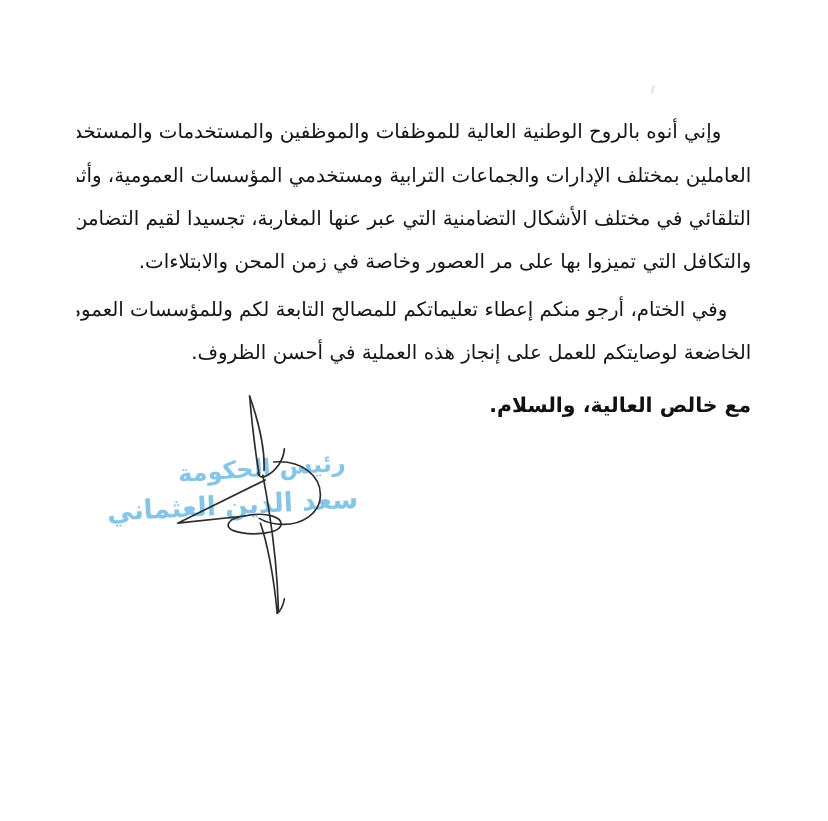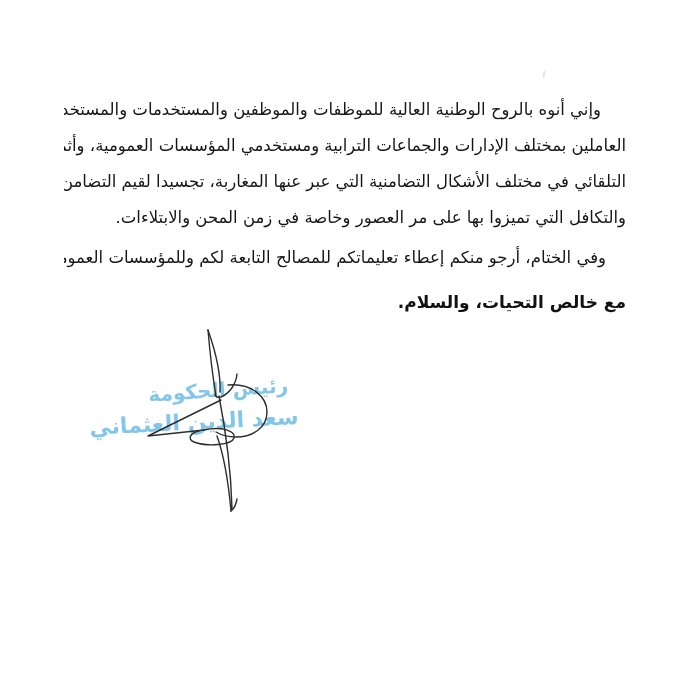"الخاضعة لوصايتكم للعمل على إنجاز" div.line { html: none -> <div>الخاضعة لوصايتكم للعمل على إنجاز هذه العملية في أحسن الظروف.</div> }
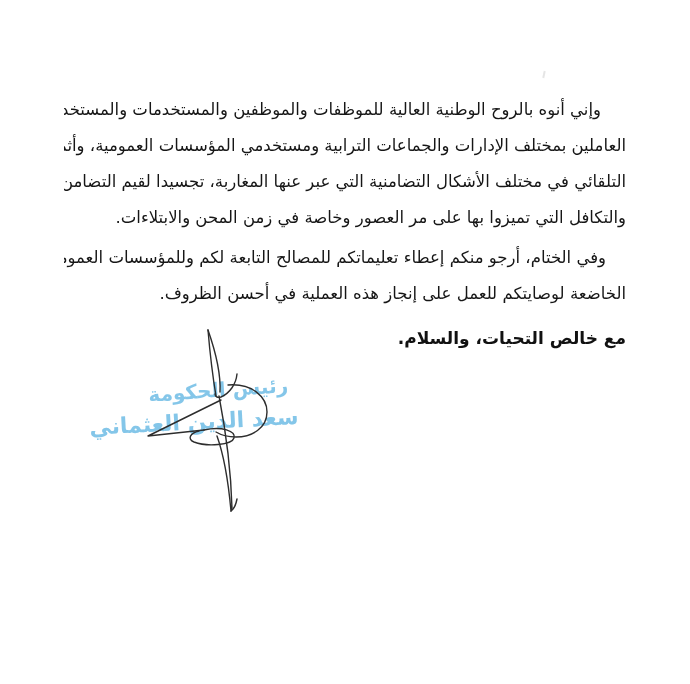"مع خالص التحيات، والسلام." div.closing { text: التحيات -> العالية }
